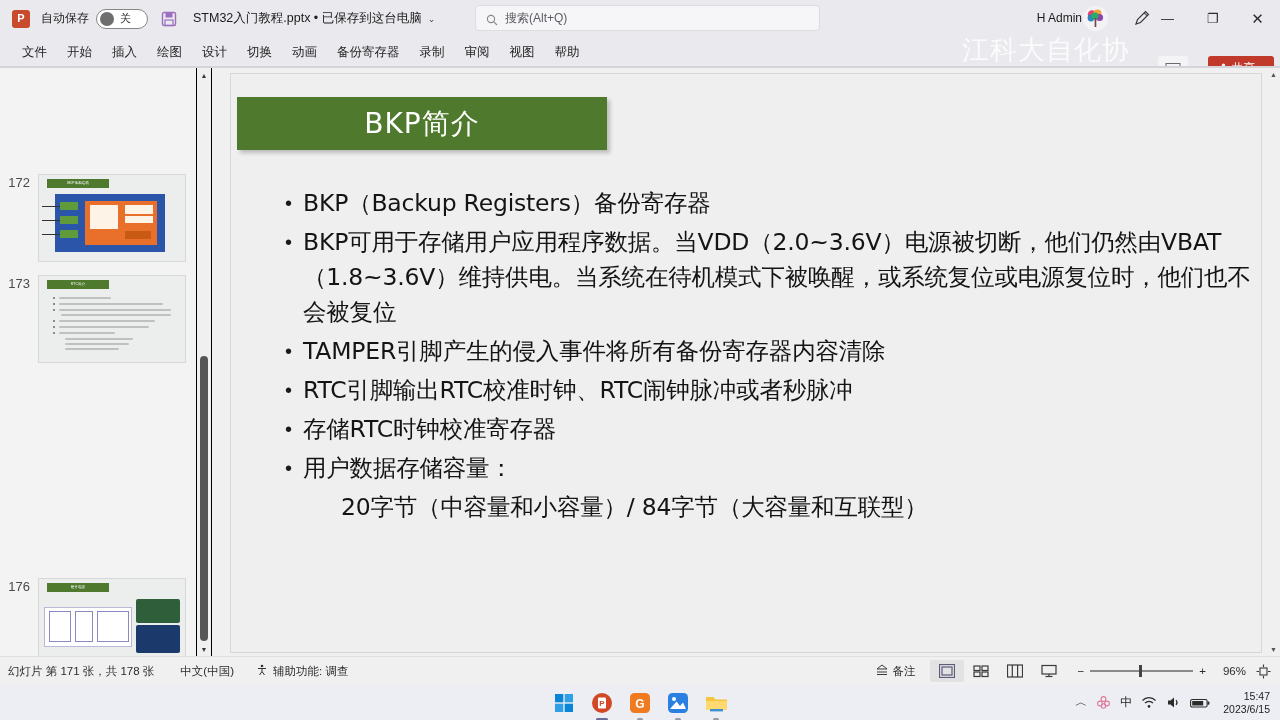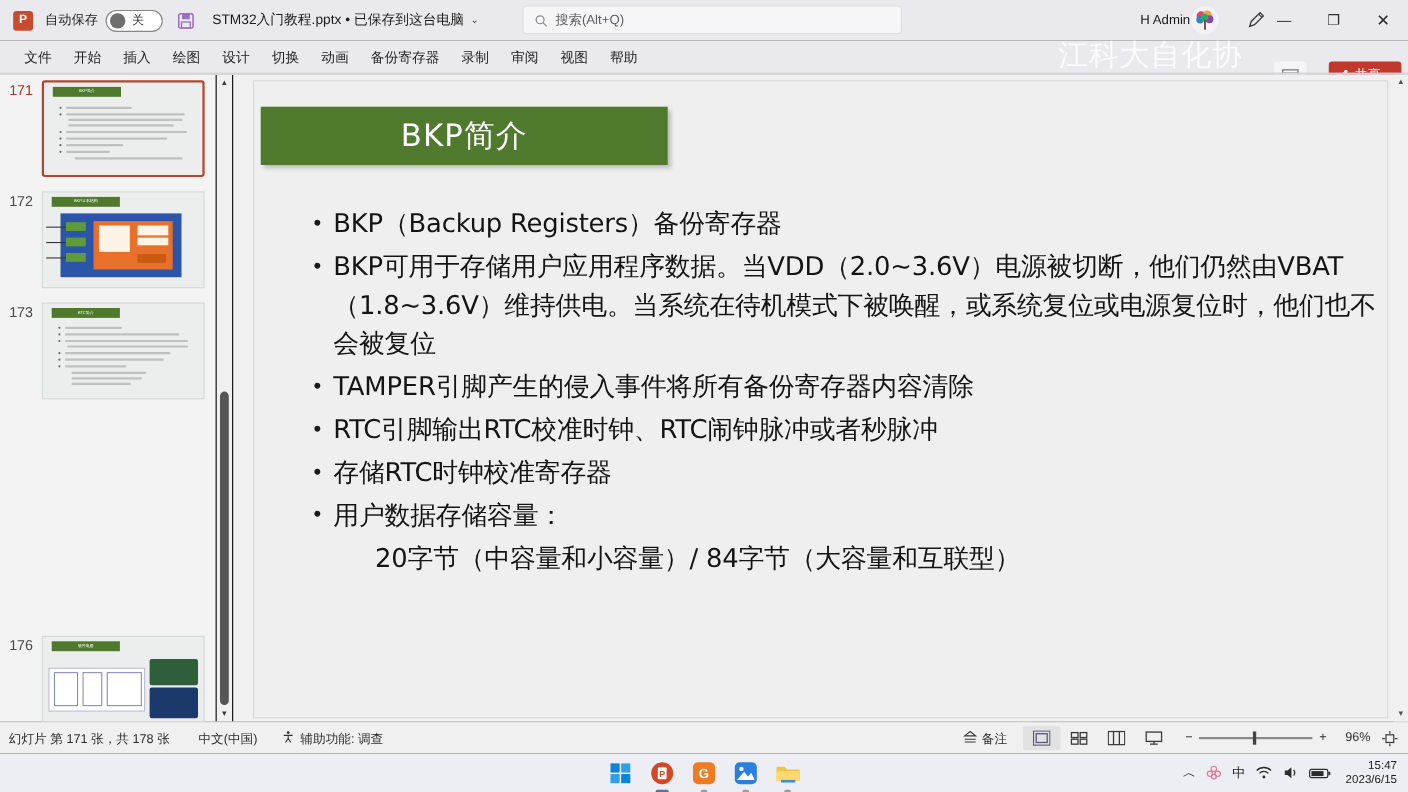"171" div.thumb-row { html: <div> <div>171</div> <div> <div> <span>BKP简介</span> </div> <div></div> <div></div> <div></div> <div></div> <div></div> <div></div> <div></div> <div></div> <div></div> <div></div> <div></div> <div></div> <div></div> <div></div> <div></div> </div> </div> -> none }
